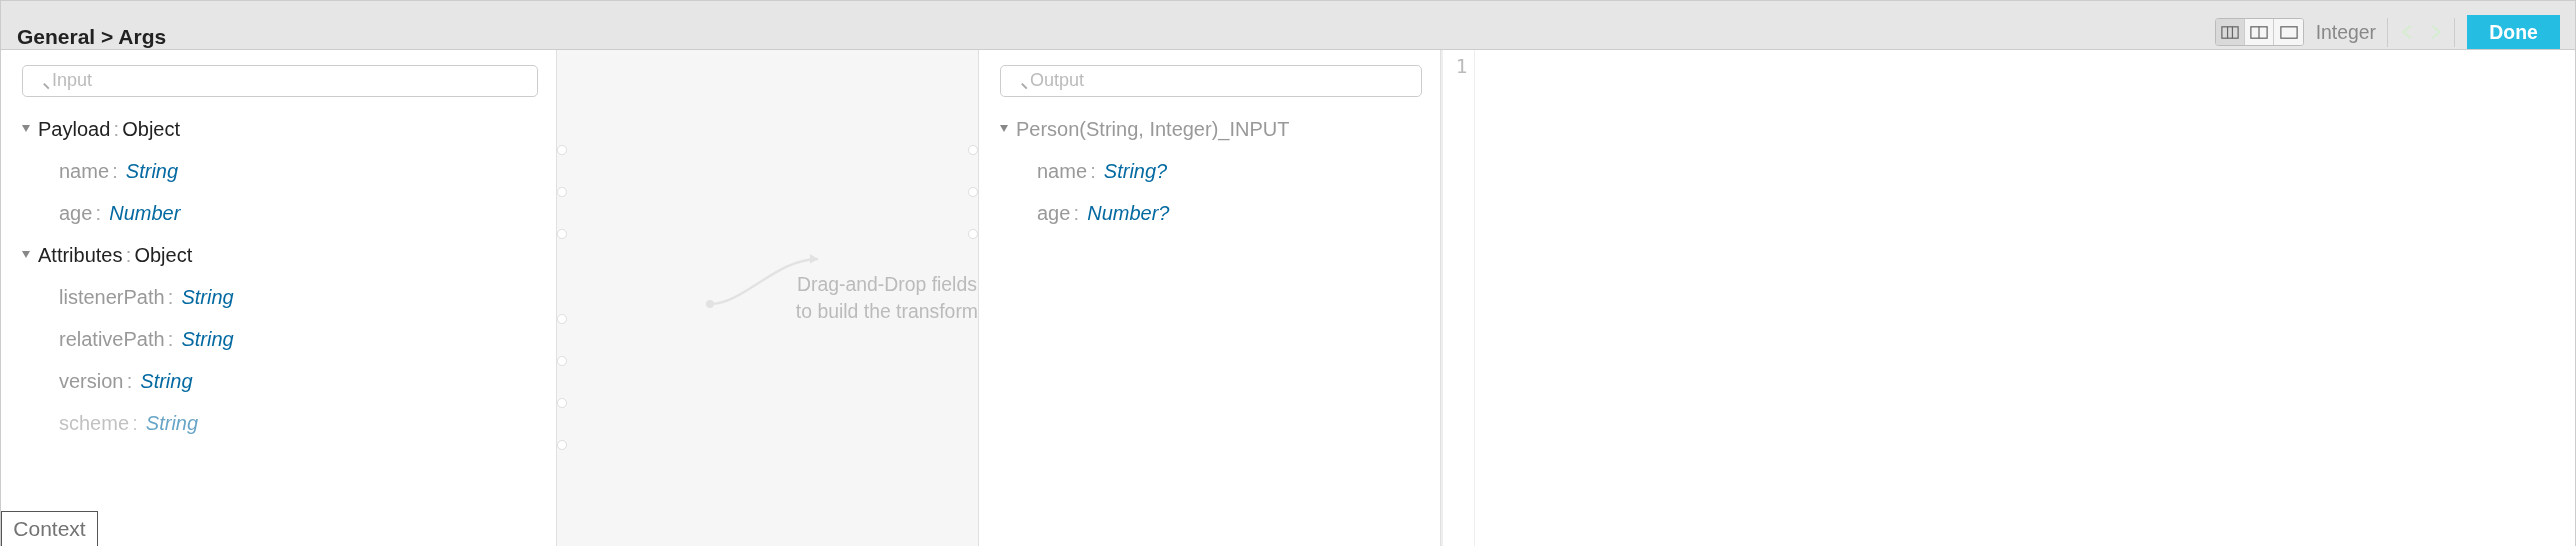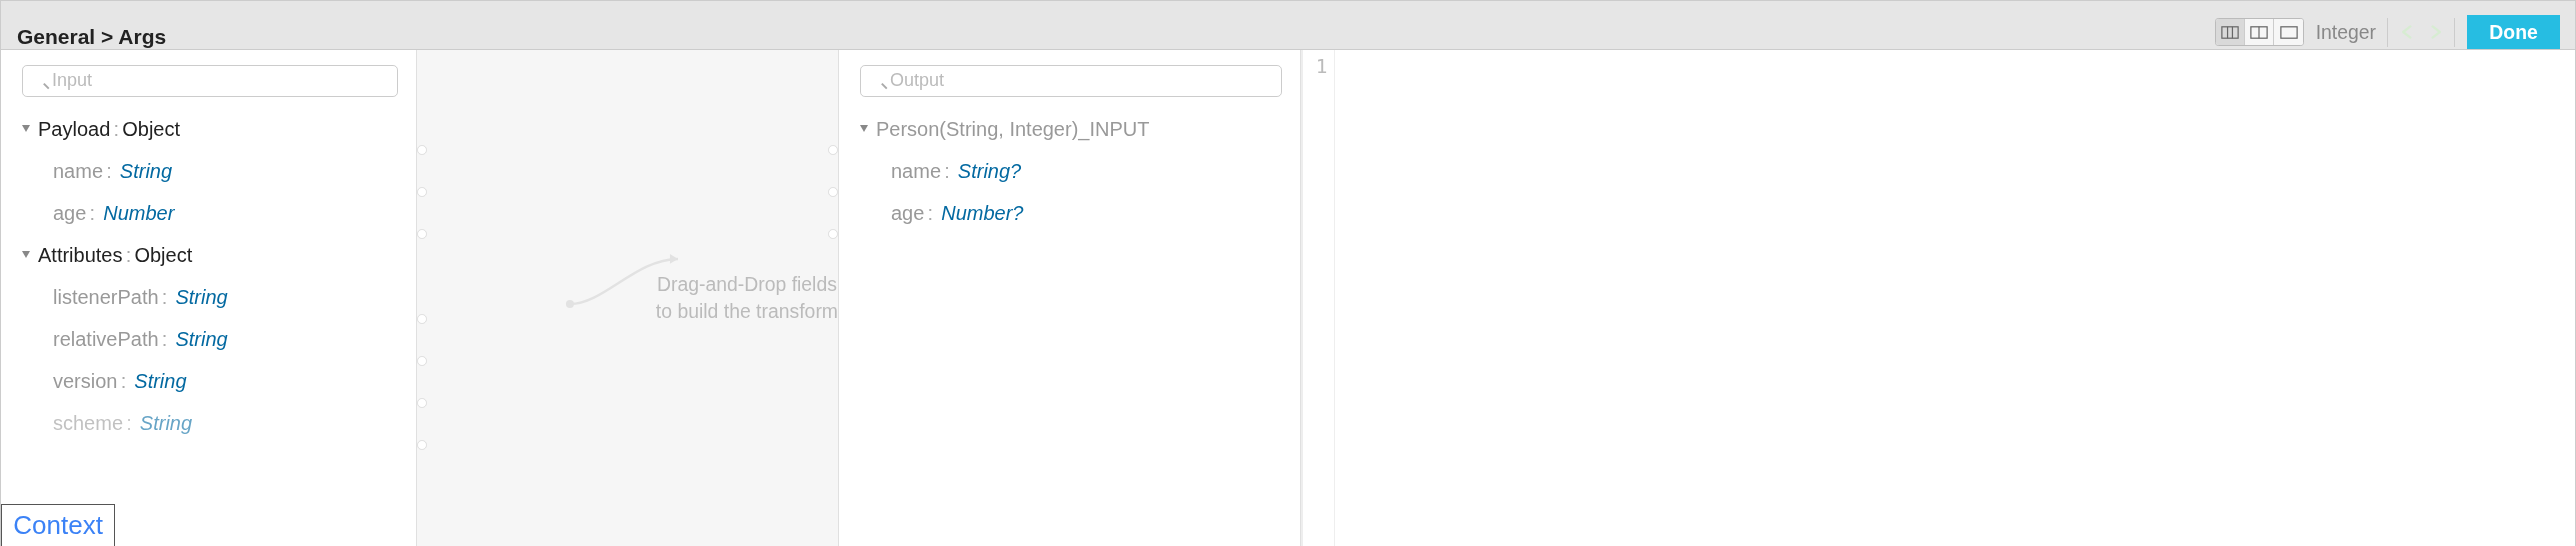"Input" .panel-input { width: 416px -> 556px }
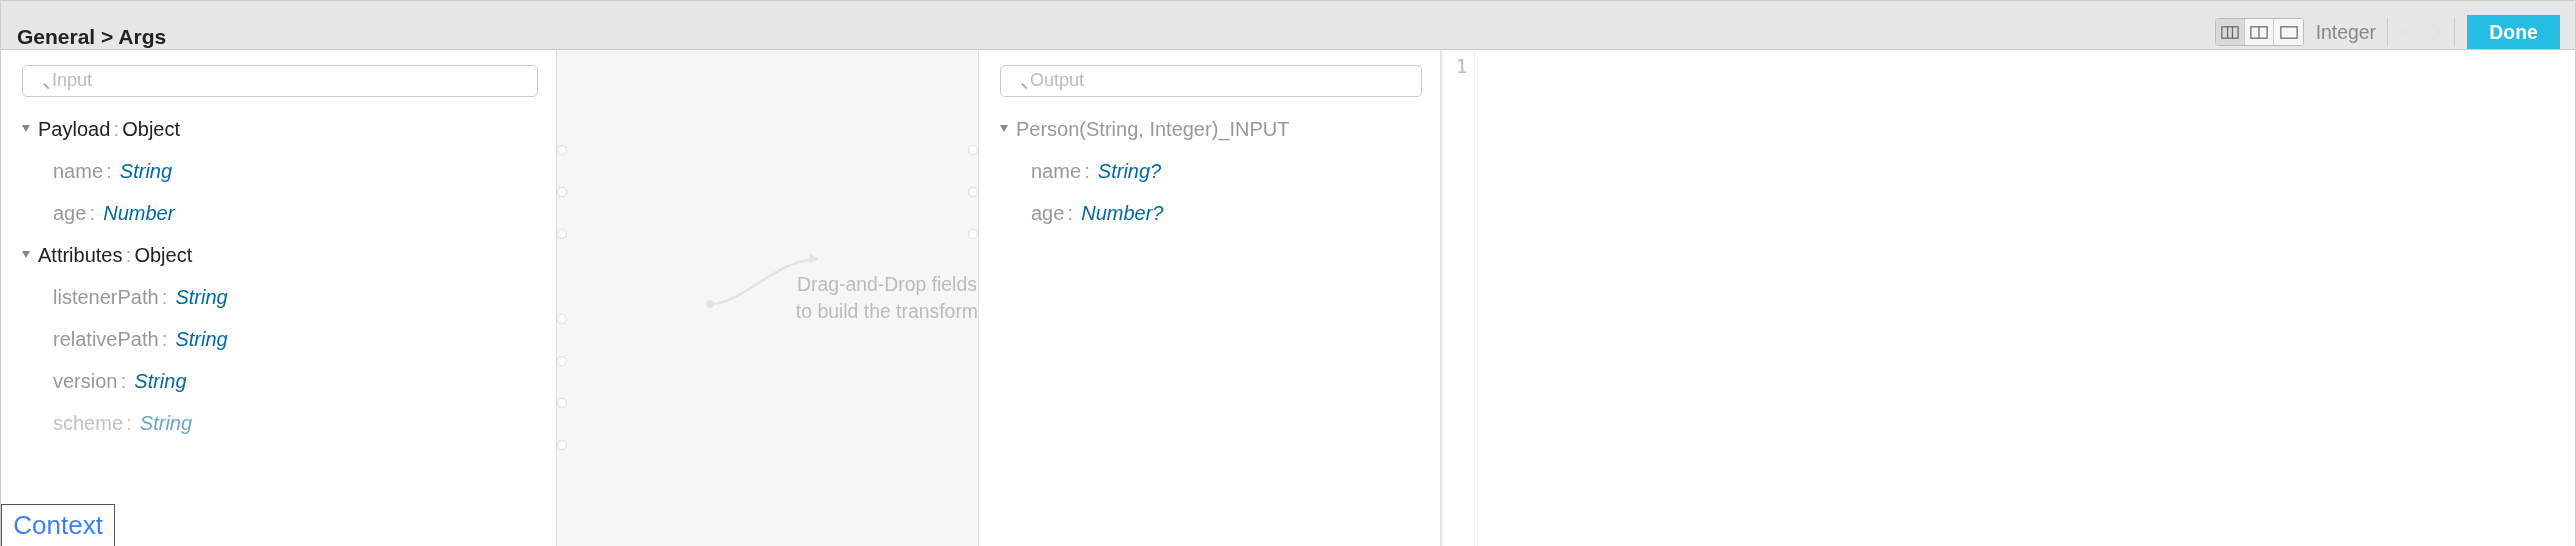"name" .tree-row.child { margin-left: 8px -> none; padding-left: 44px -> 58px }
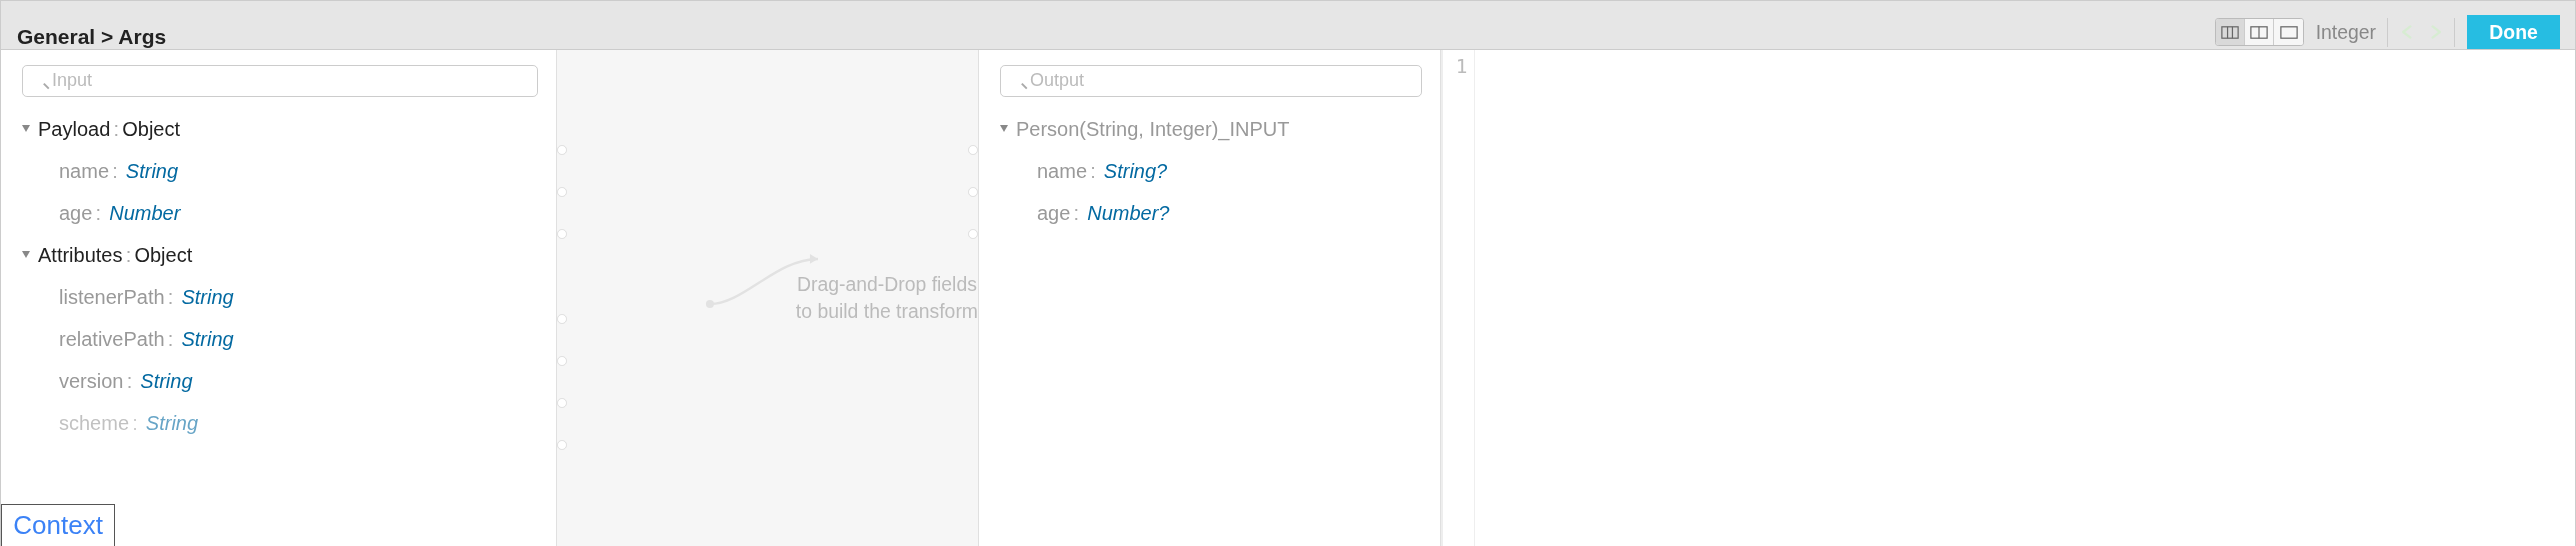"Context" .context-tab { color: #3b82f6 -> #737373; font-size: 26px -> 21px }
